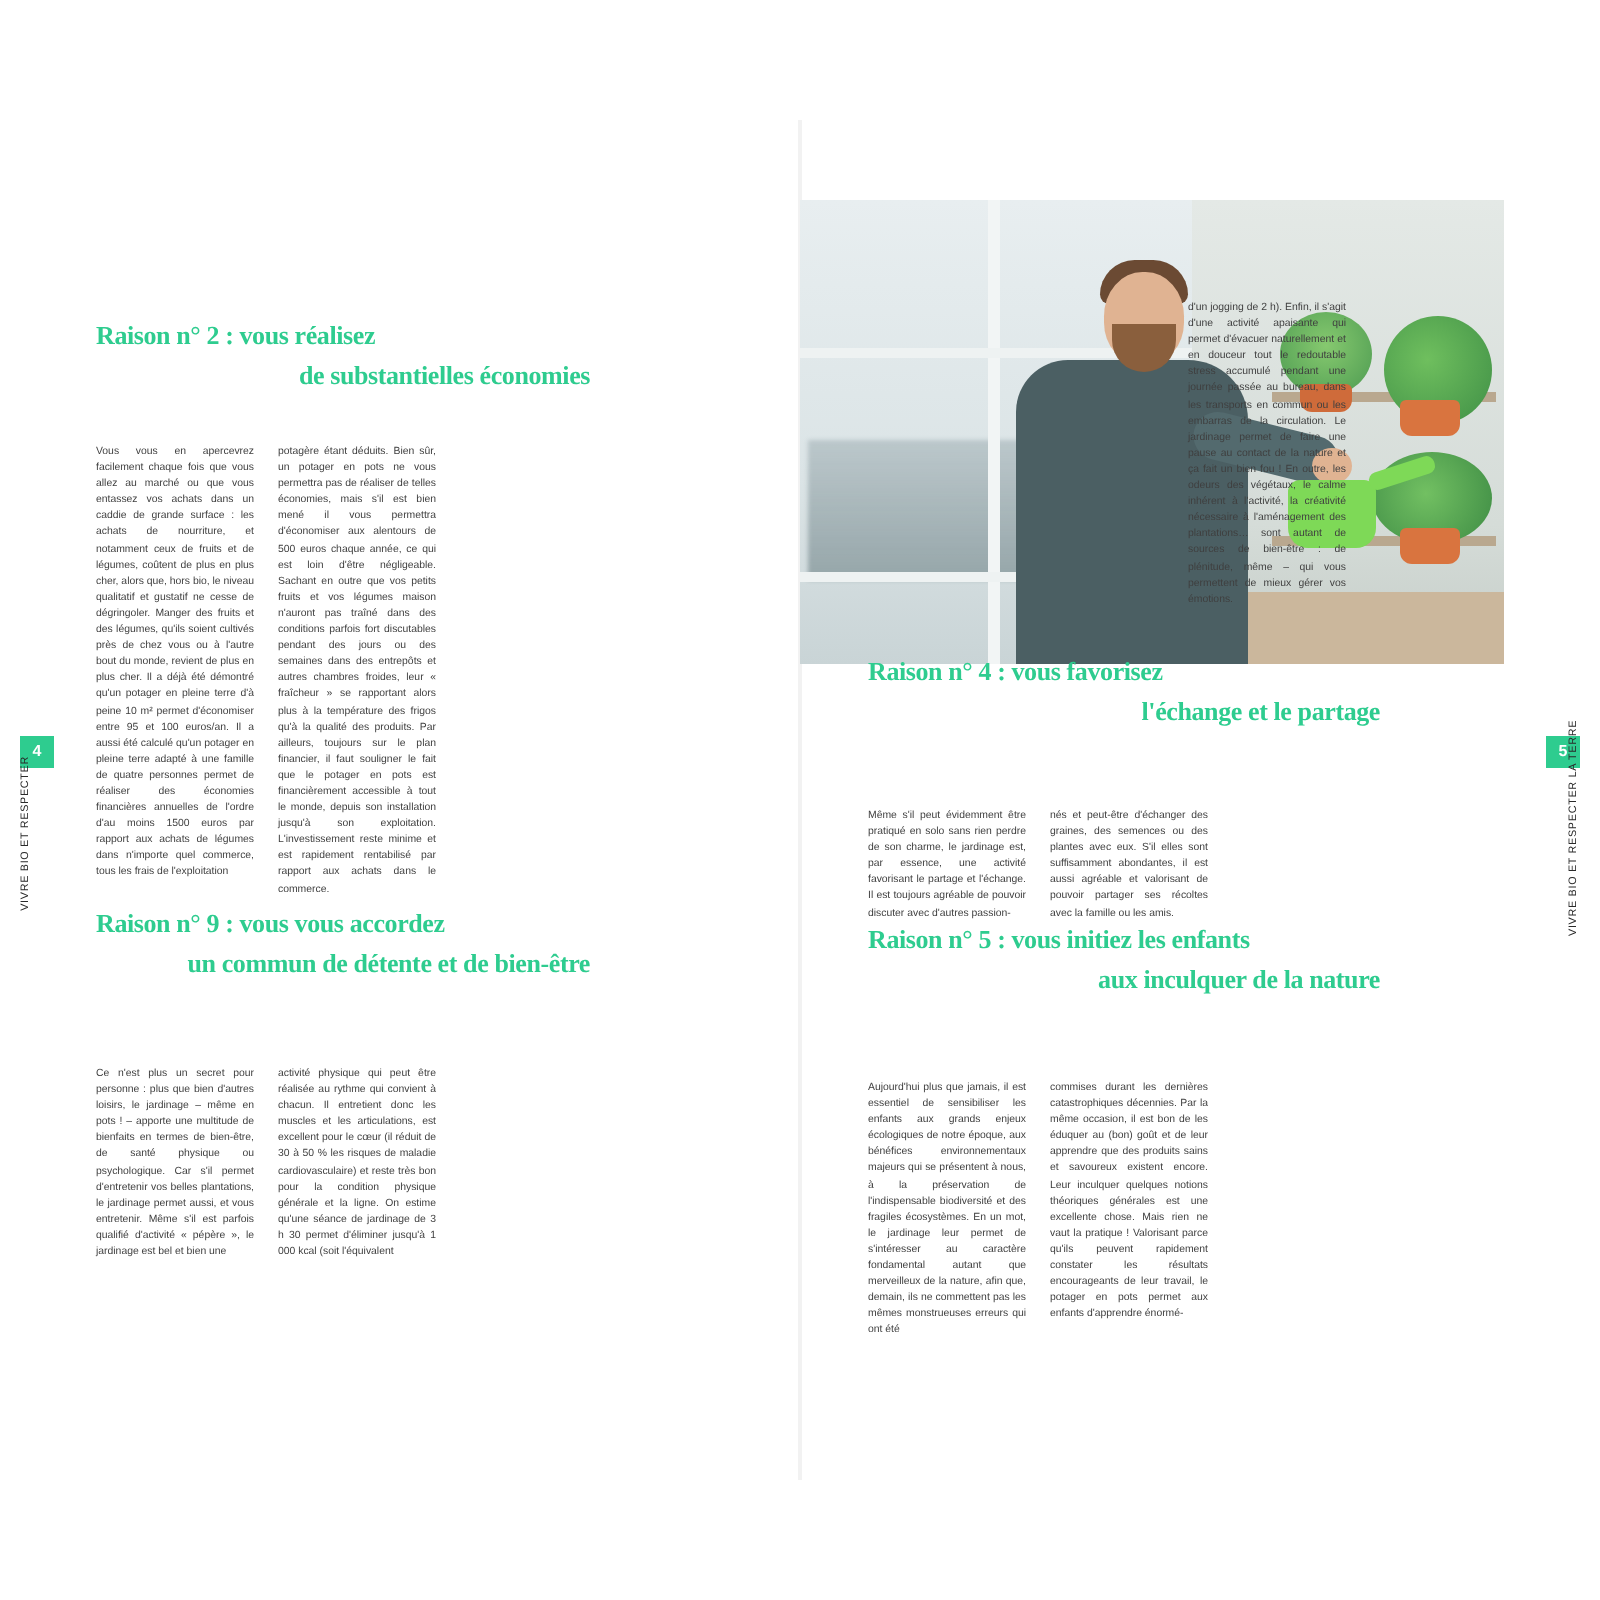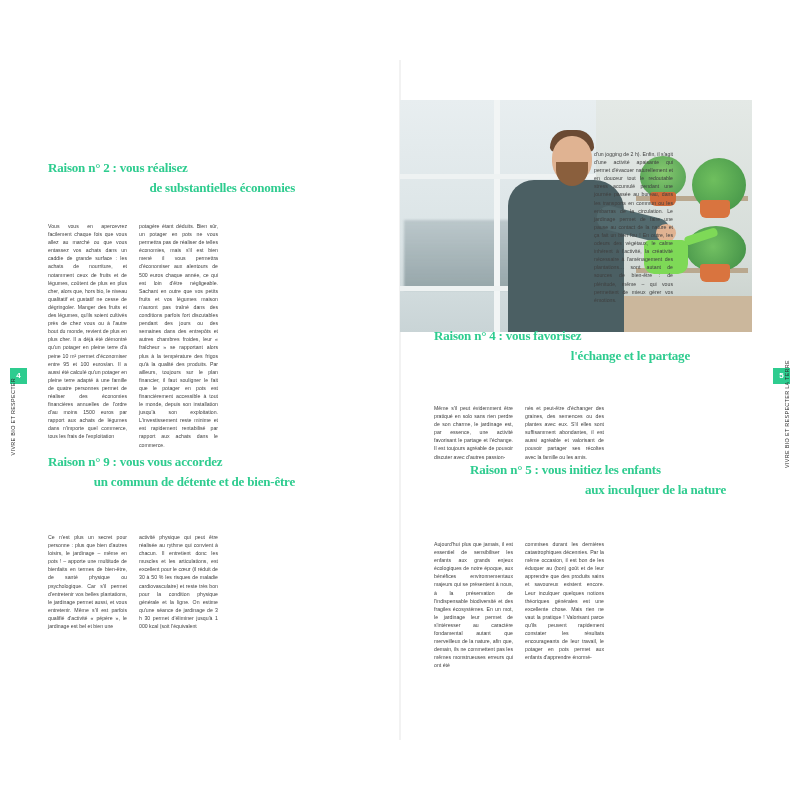"Raison n° 5 : vous" div.heading { margin-left: 36px -> none }
